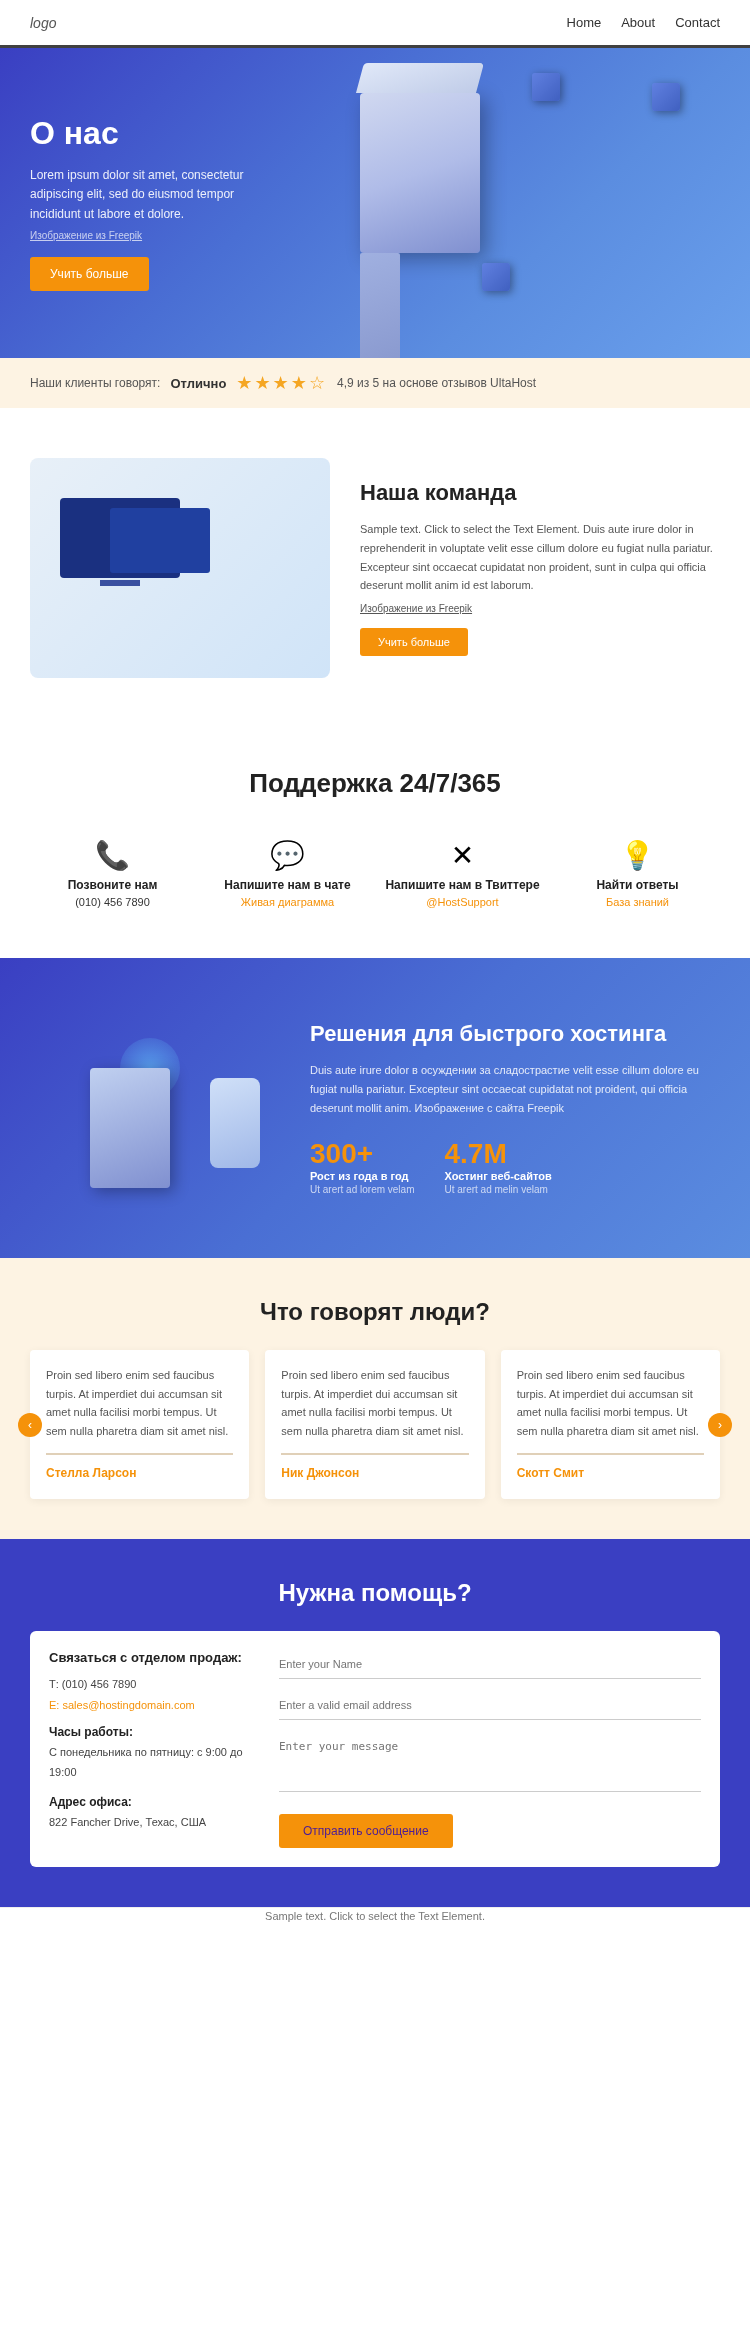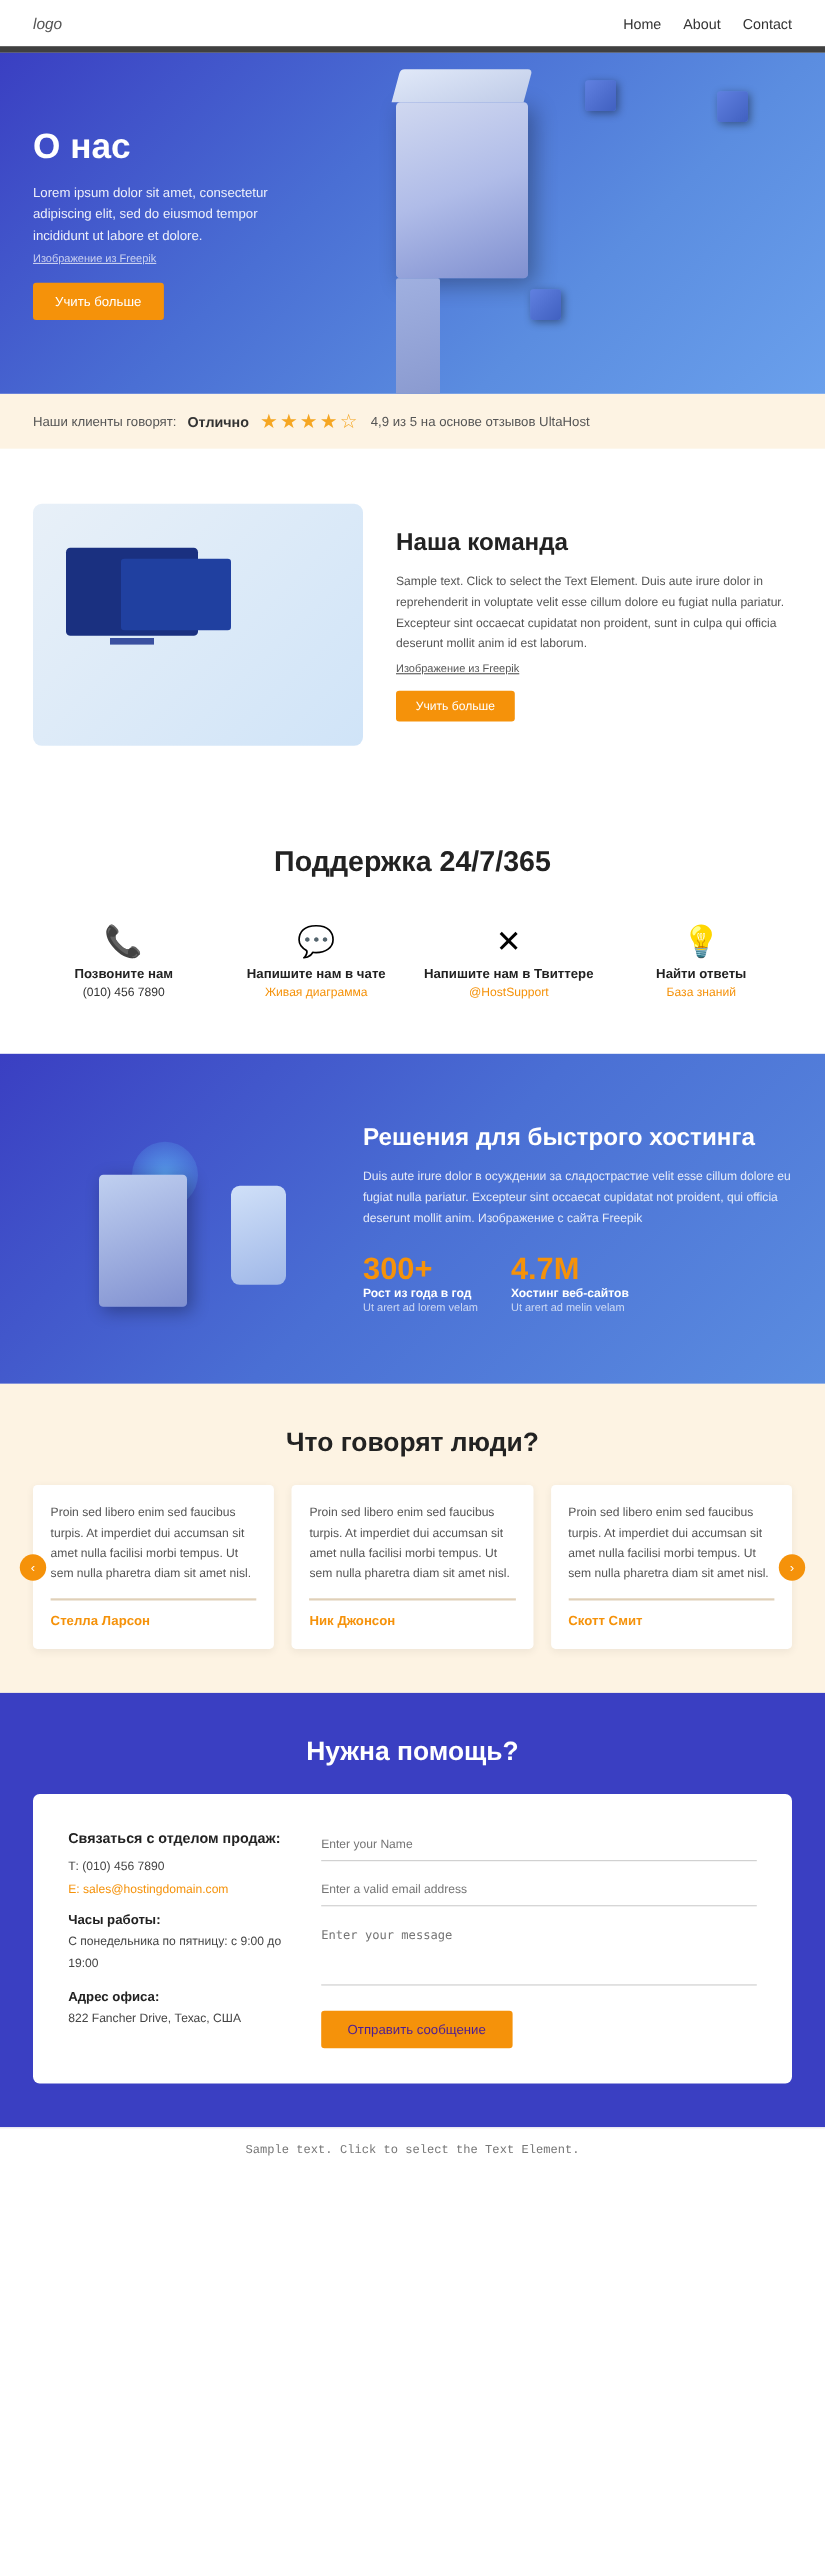"logo" nav { border-bottom: 6px solid #404040 -> 3px solid #404040 }
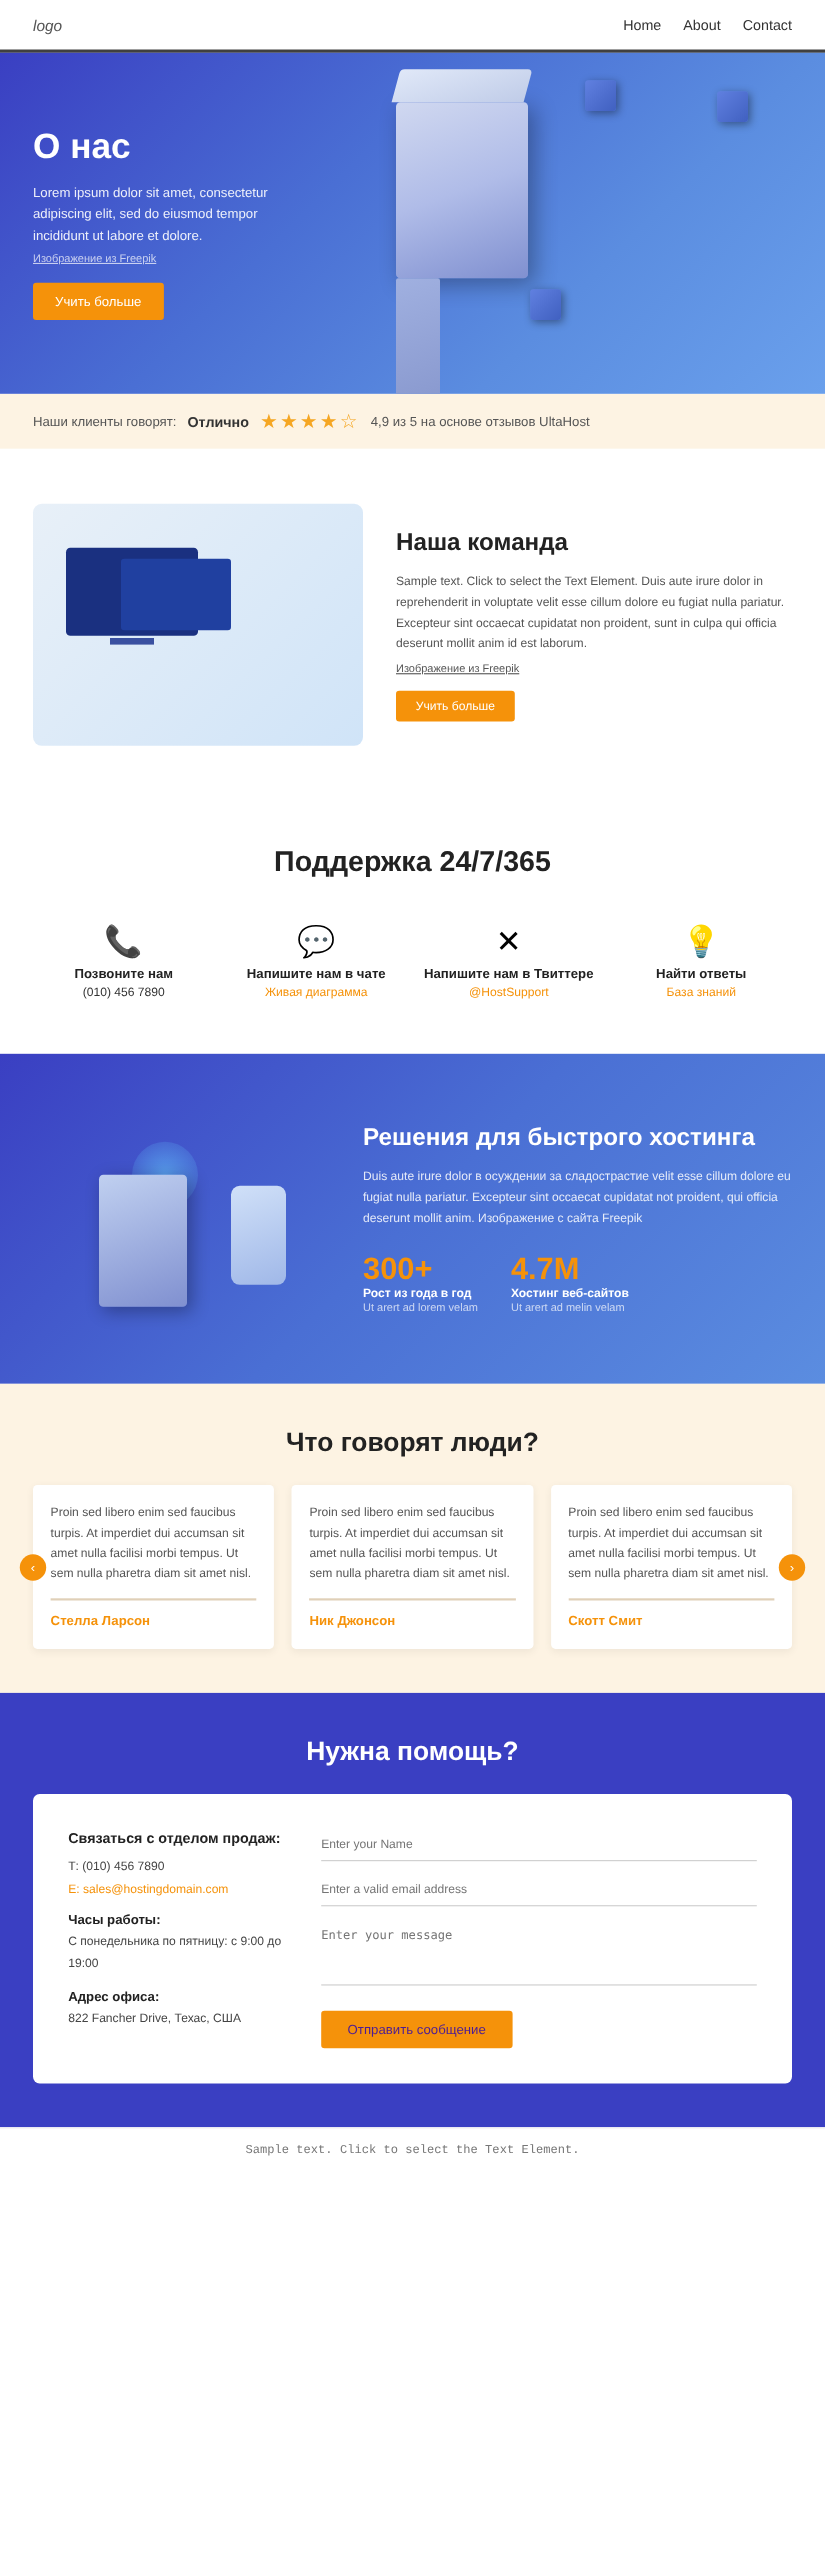"Решения для быстрого хостинга" .hosting-section { gap: 20px -> none }
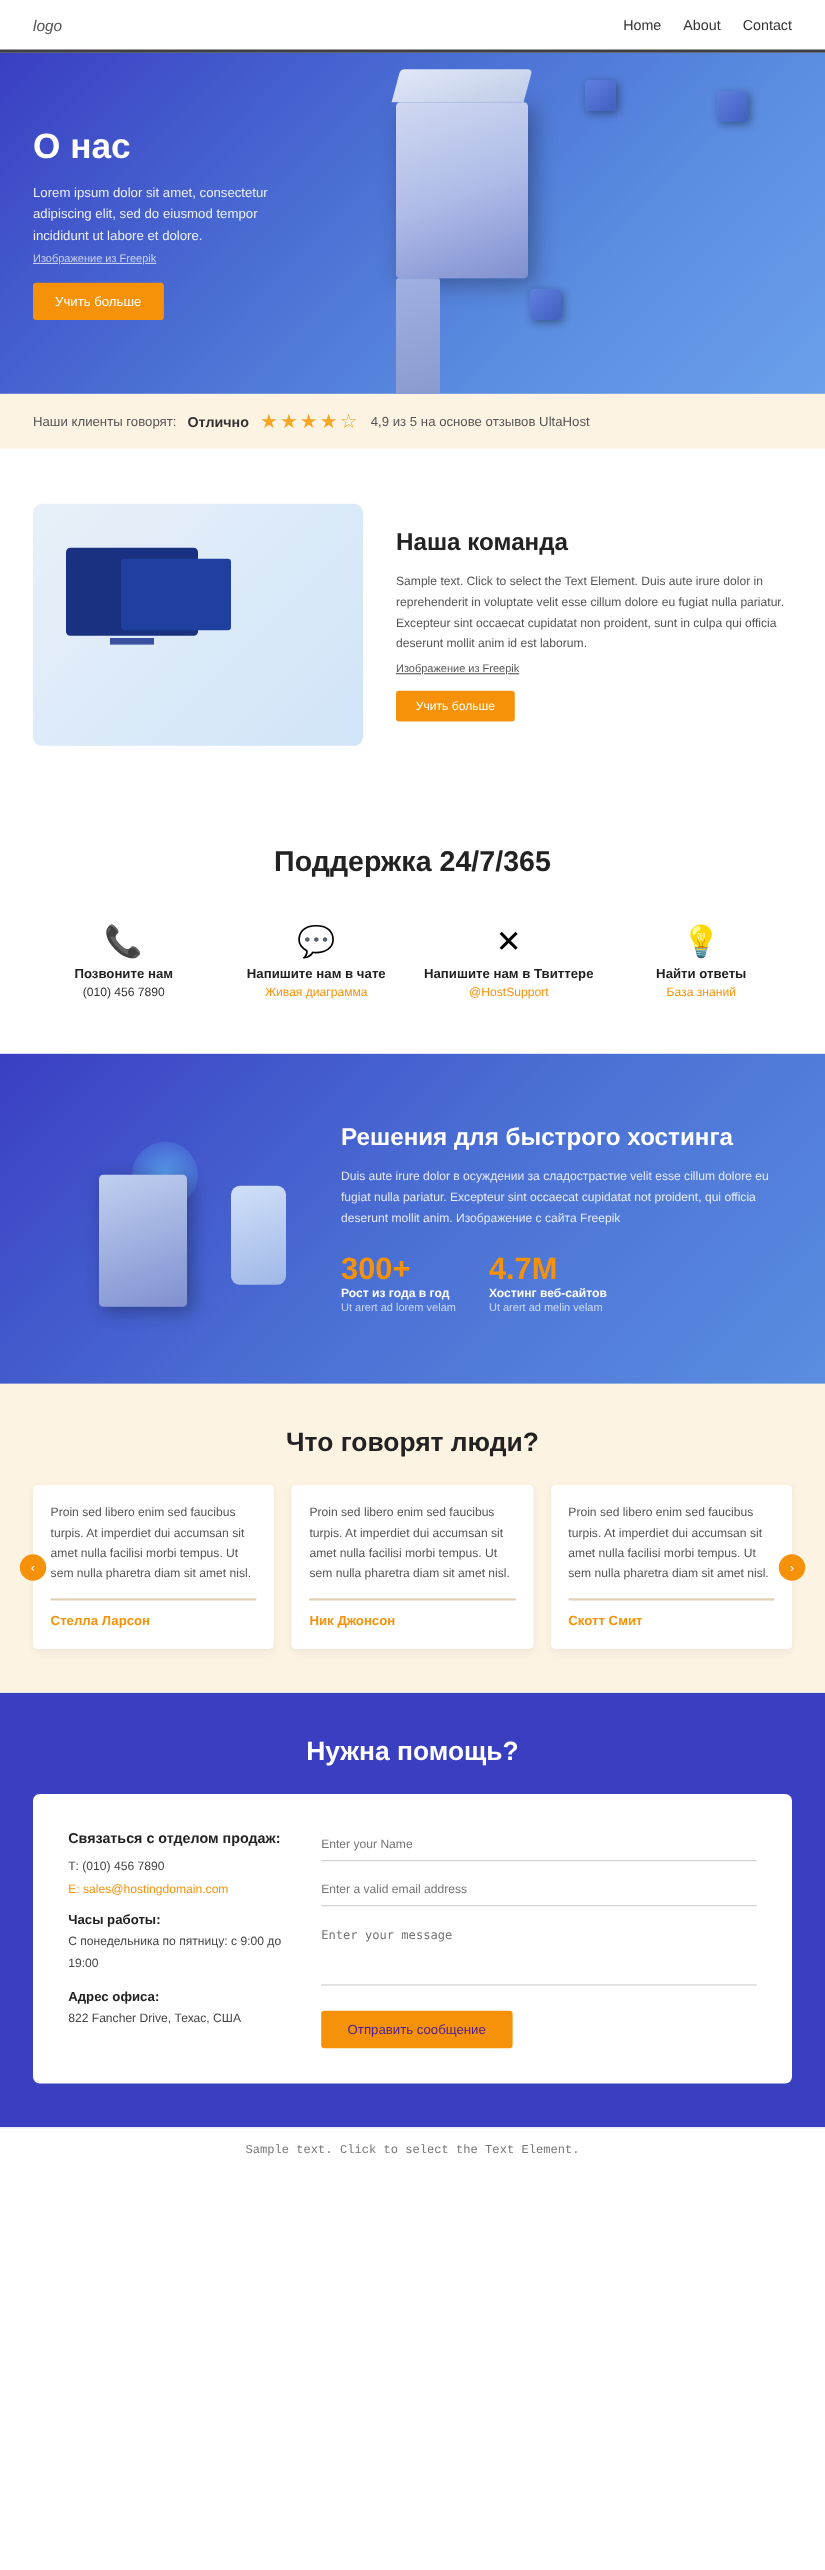"Связаться с отделом продаж:" .contact-box { padding: 32px -> 19px }
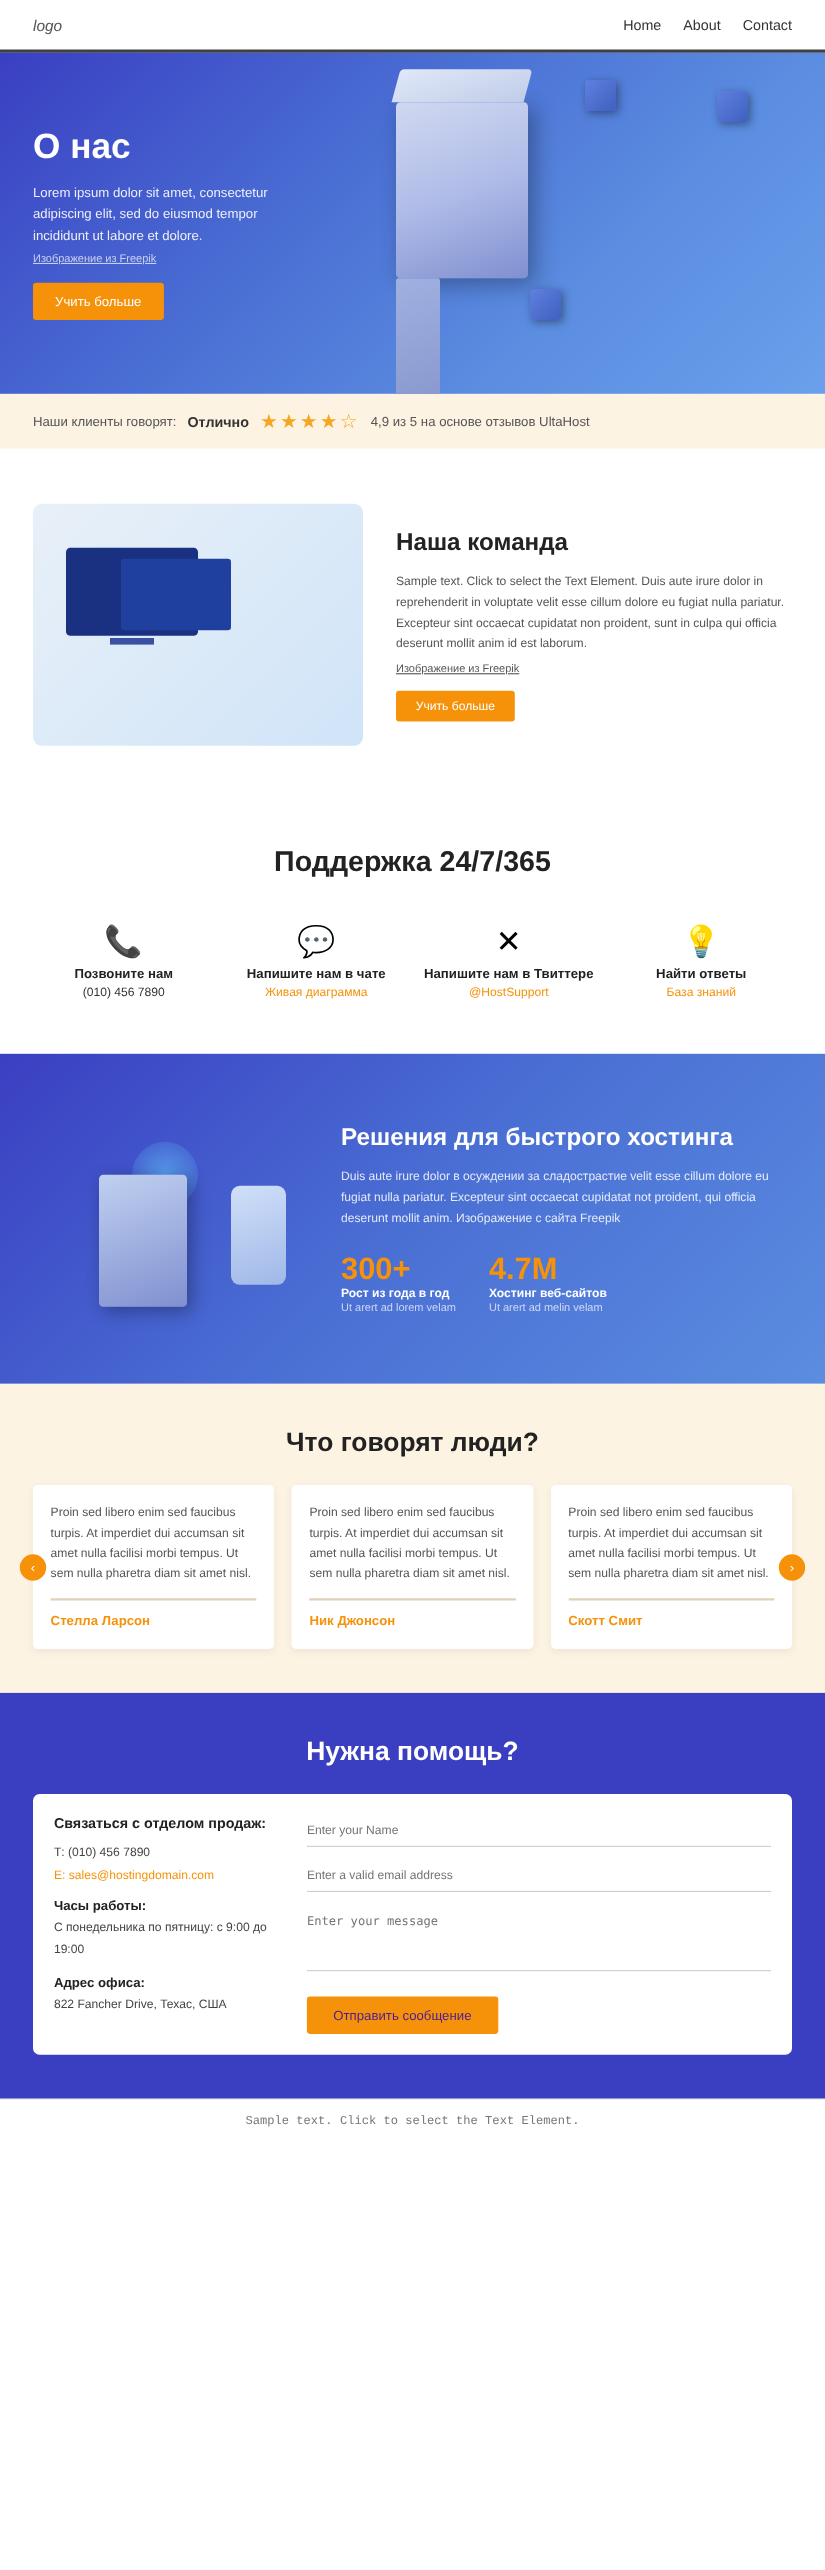"Sample text. Click to select the Text Element." .footer { font-family: Liberation Mono, monospace -> none; padding: 14px 30px -> 2px 30px }
